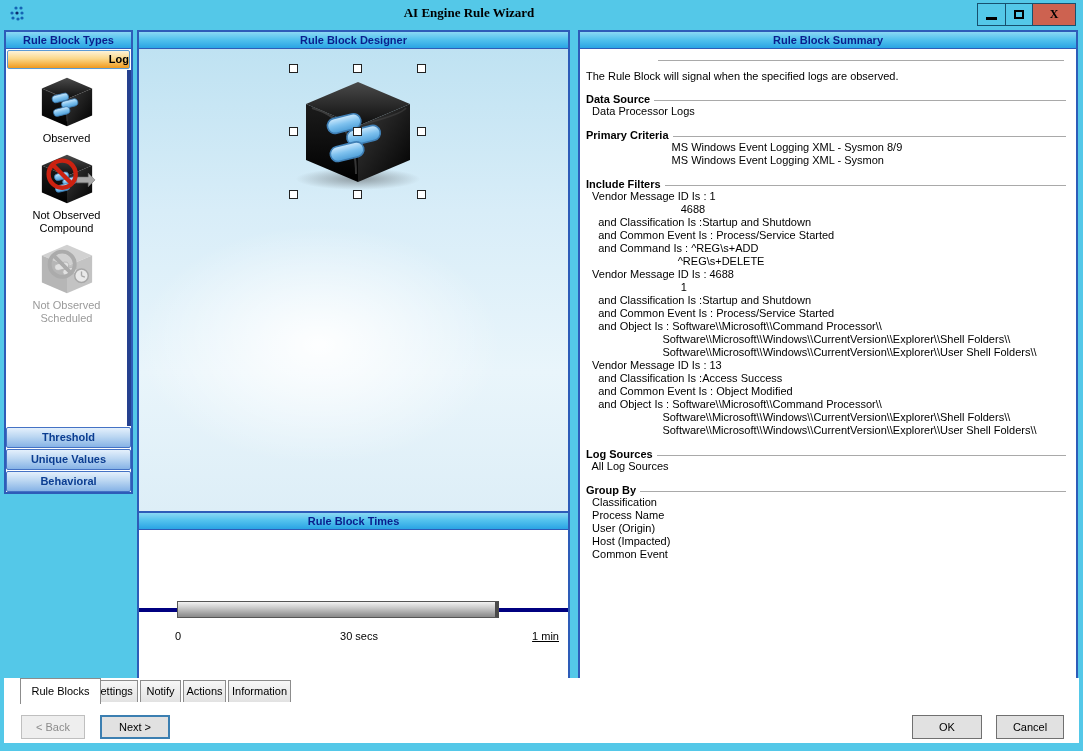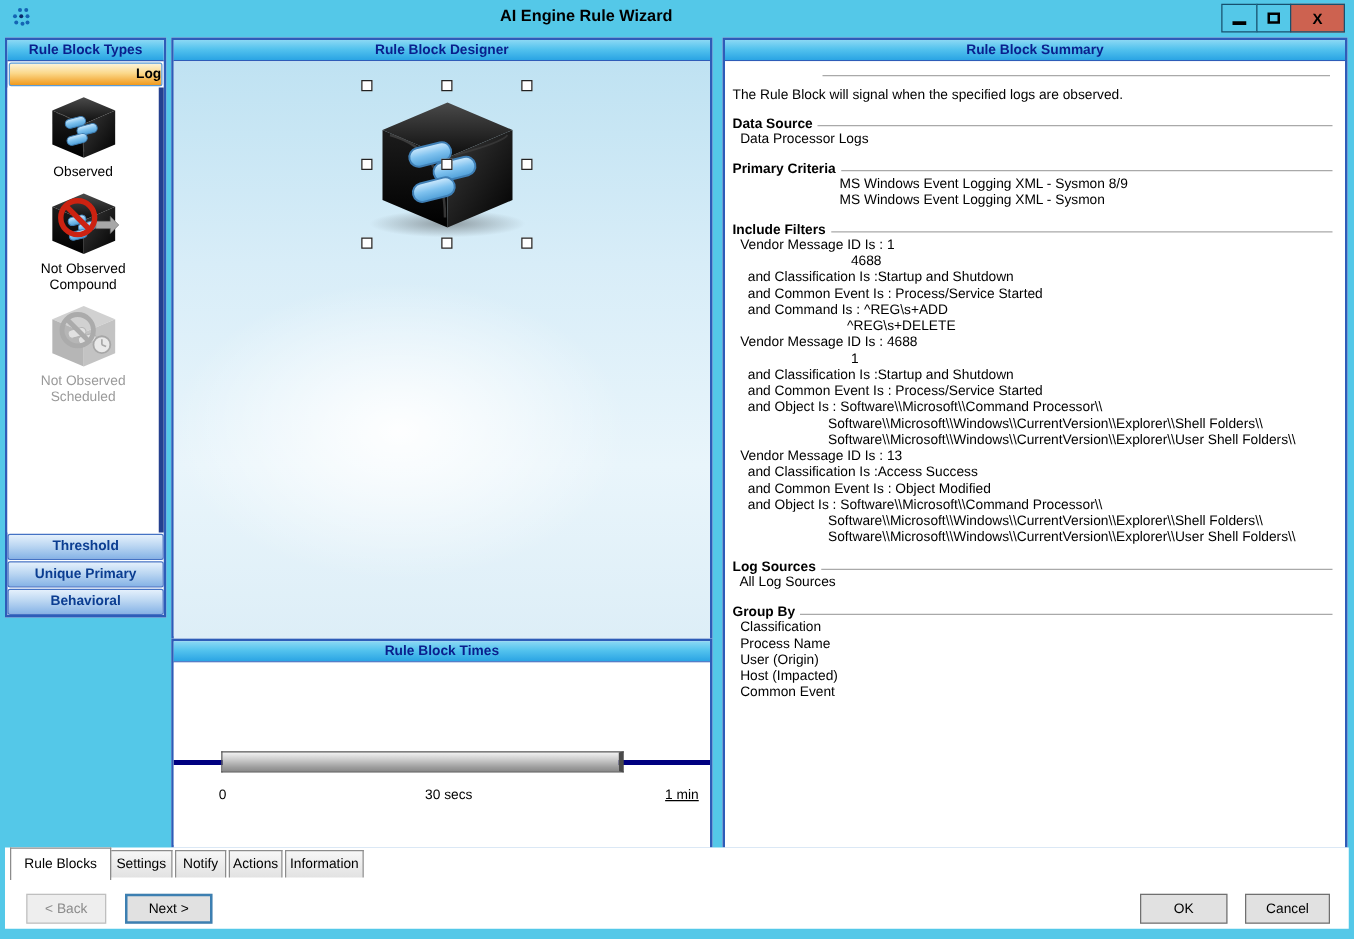"AI Engine Rule Wizard" .titlebar { font-family: none -> Liberation Serif, serif }
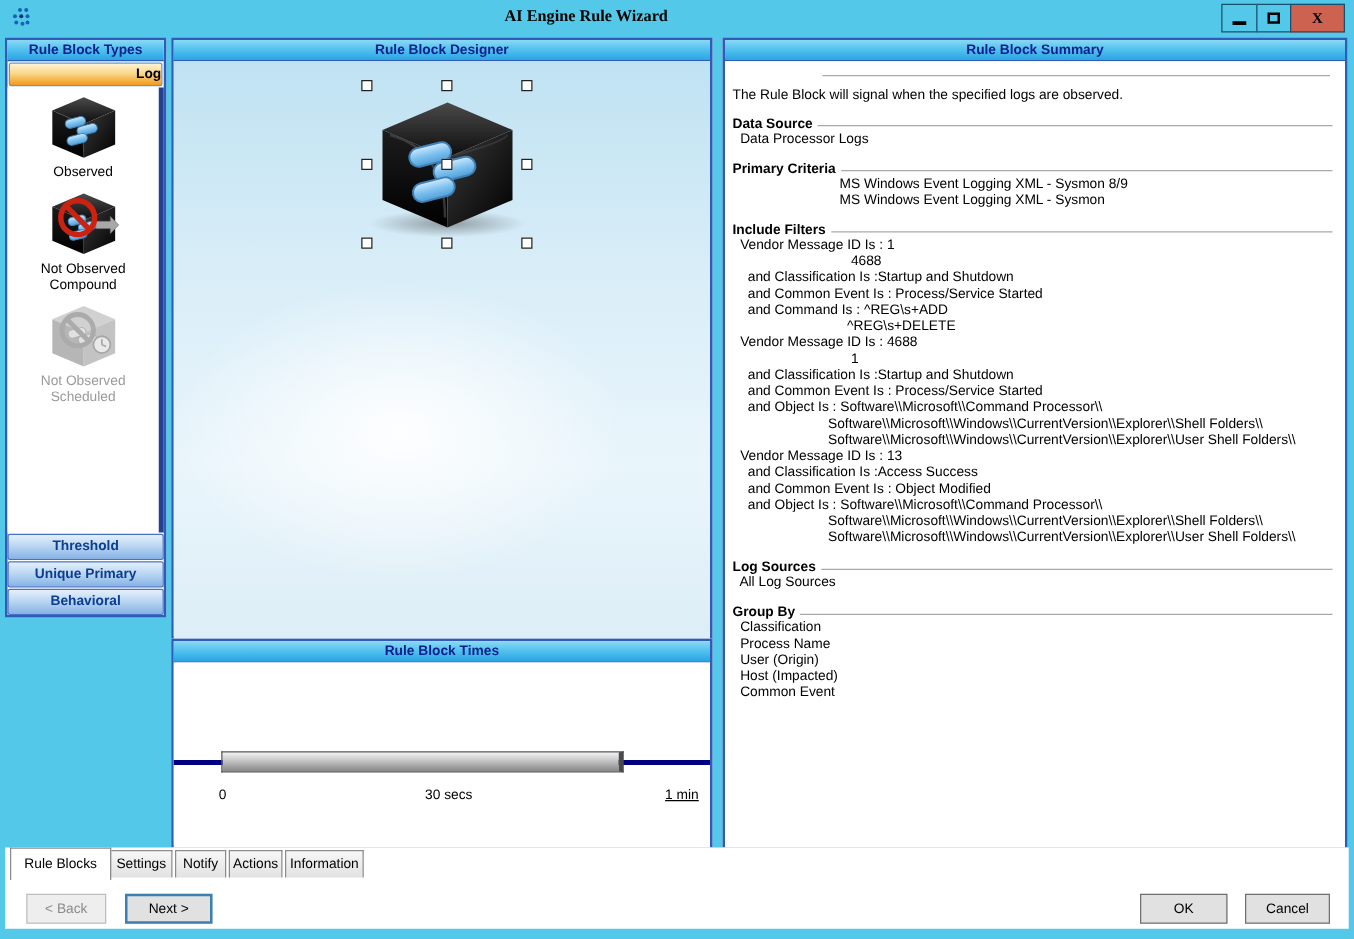"Unique Primary" div.blue-btn { text: Primary -> Values }
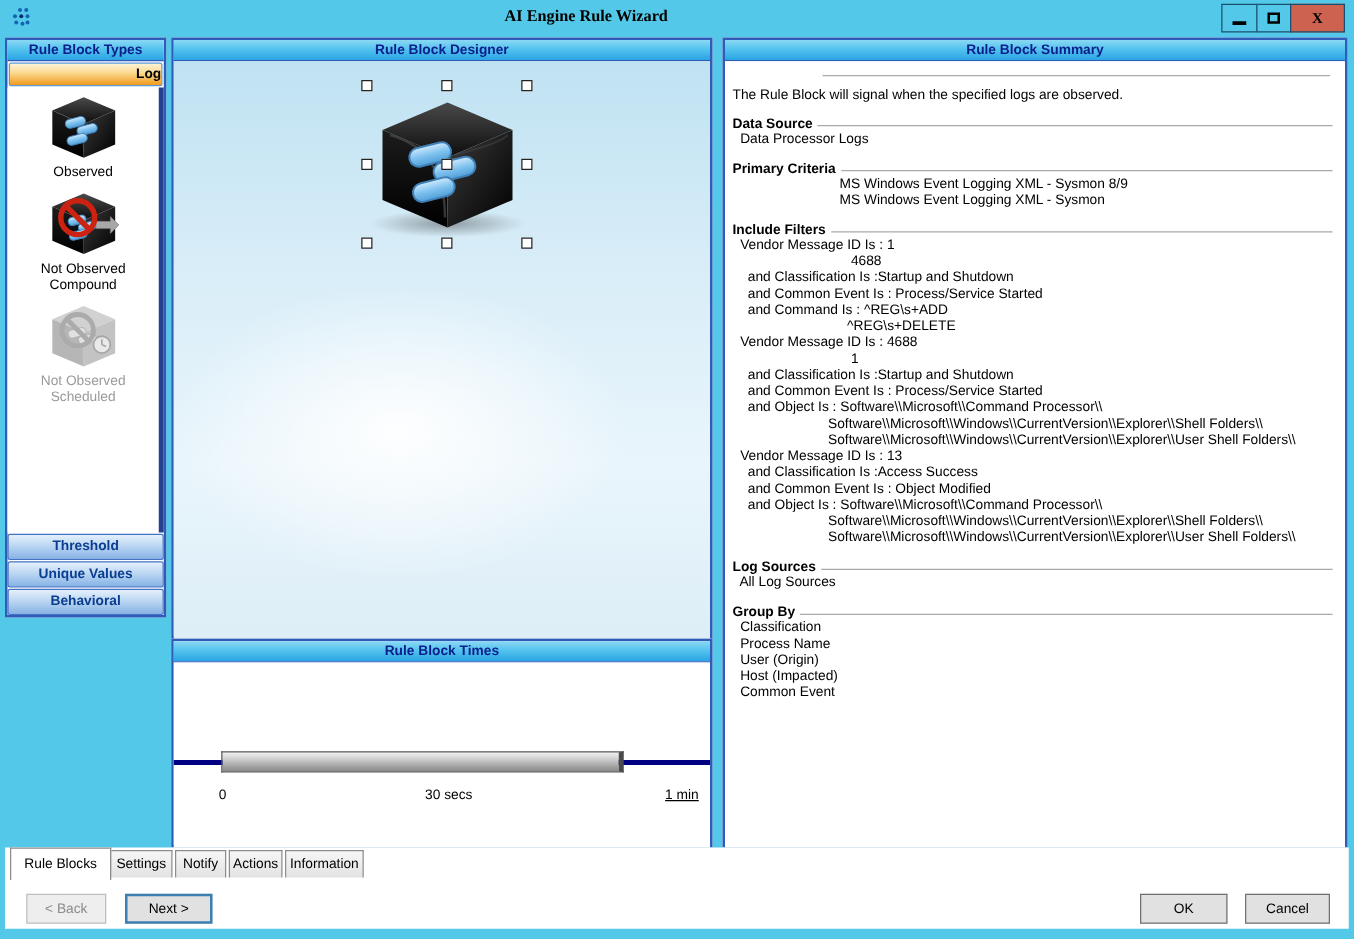"Rule Blocks" div.tab { left: 4px -> 16px }
